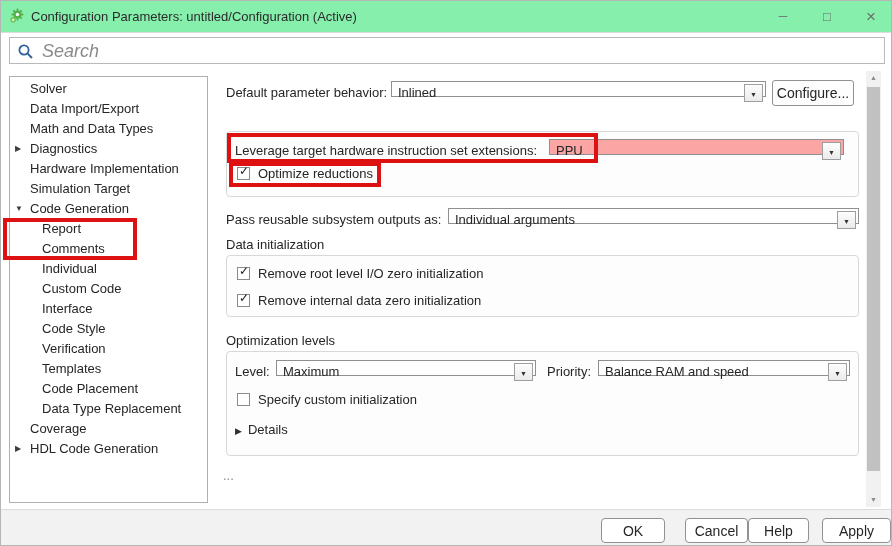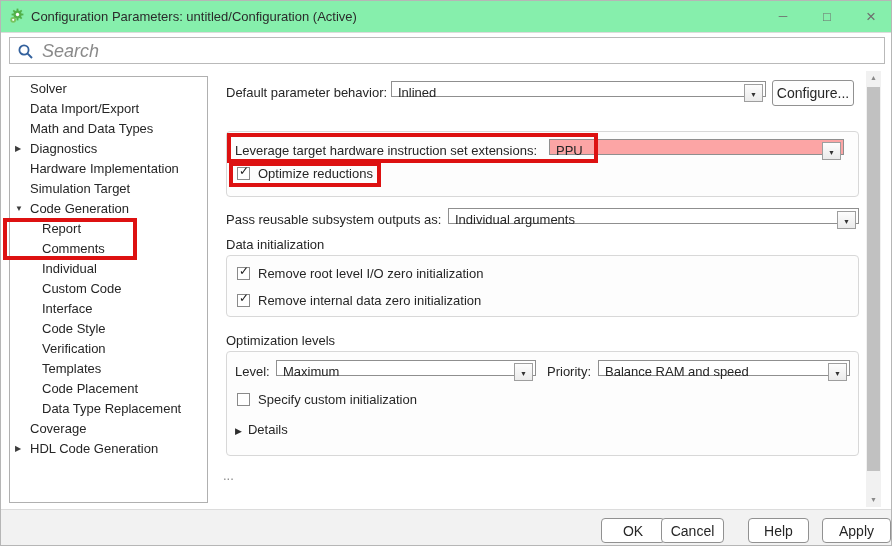"Cancel" button.btn { left: 660px -> 684px }
